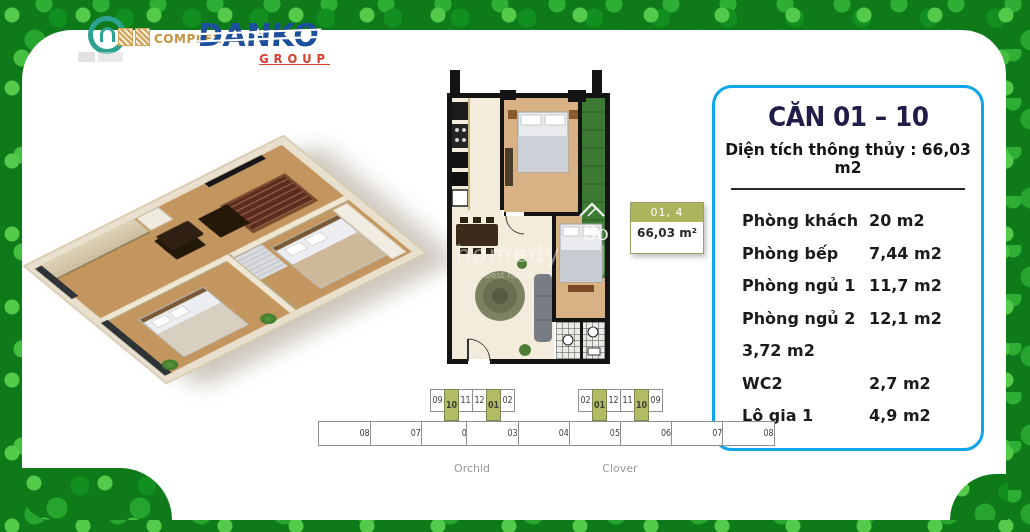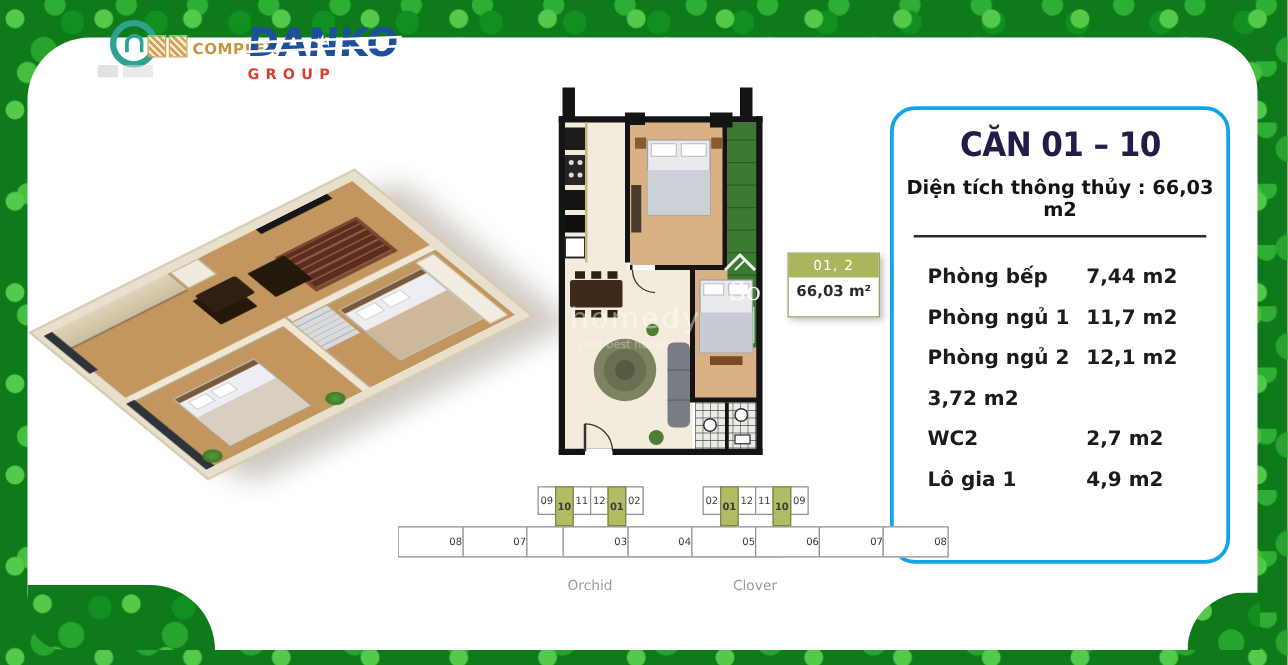"GROUP" .danko-group { text-align: left -> right; text-decoration: none -> underline }
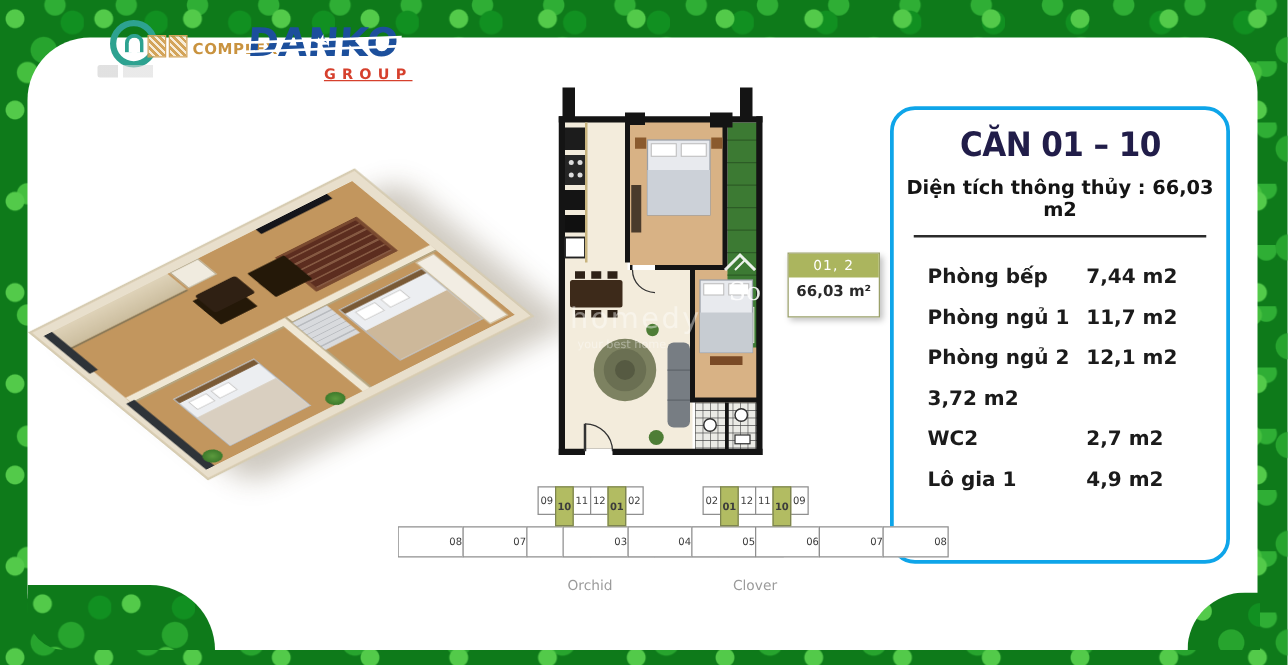"01, 2" div.ub-top { text: 2 -> 4 }
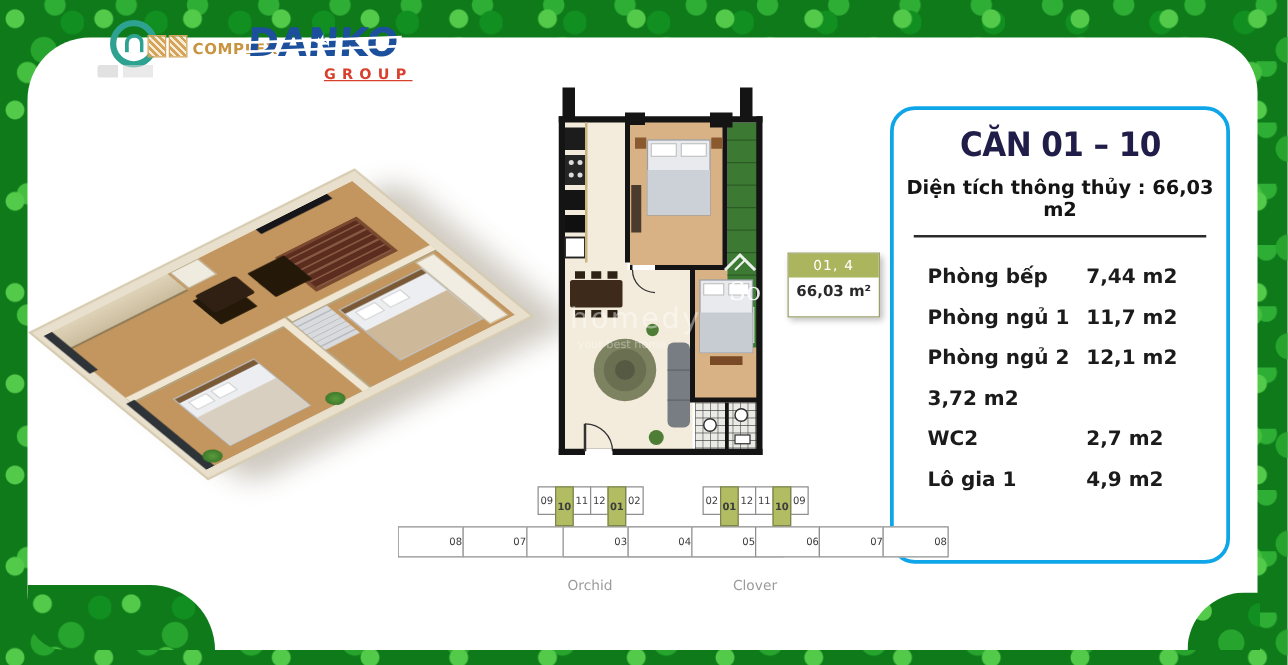"Phòng khách" div.room-row { html: none -> <div> <span>Phòng khách</span> <span>20 m2</span> </div> }
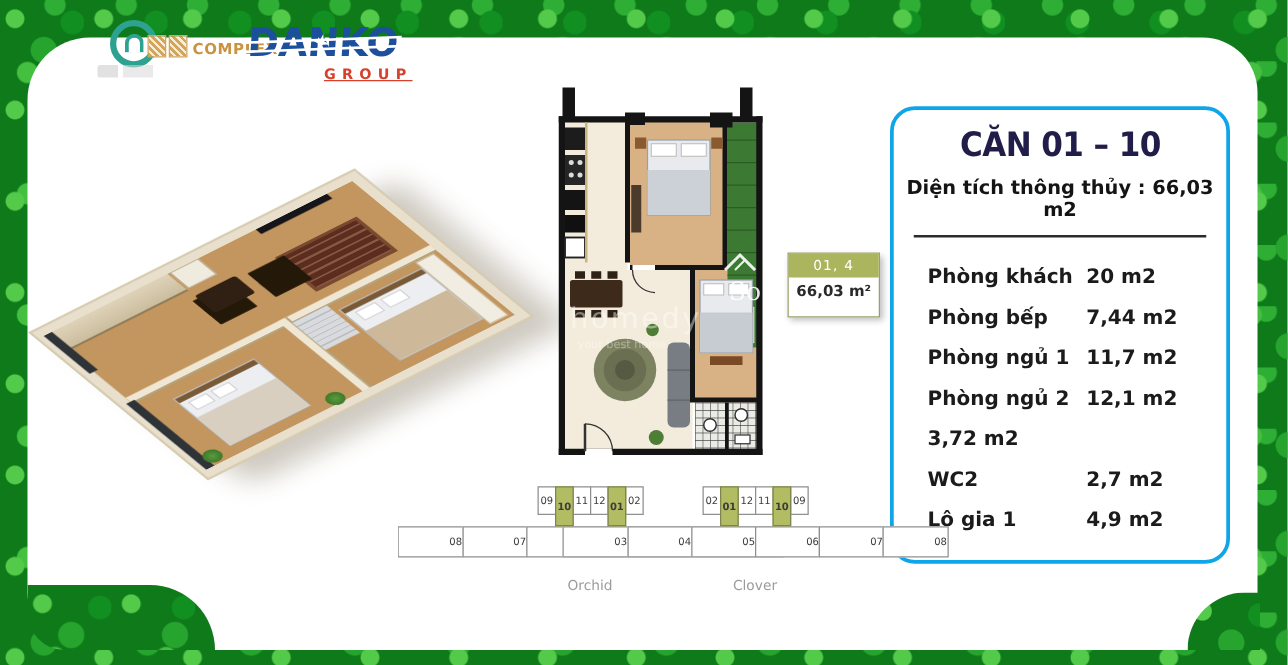"09" .keyplans { gap: 36px -> 52px }
